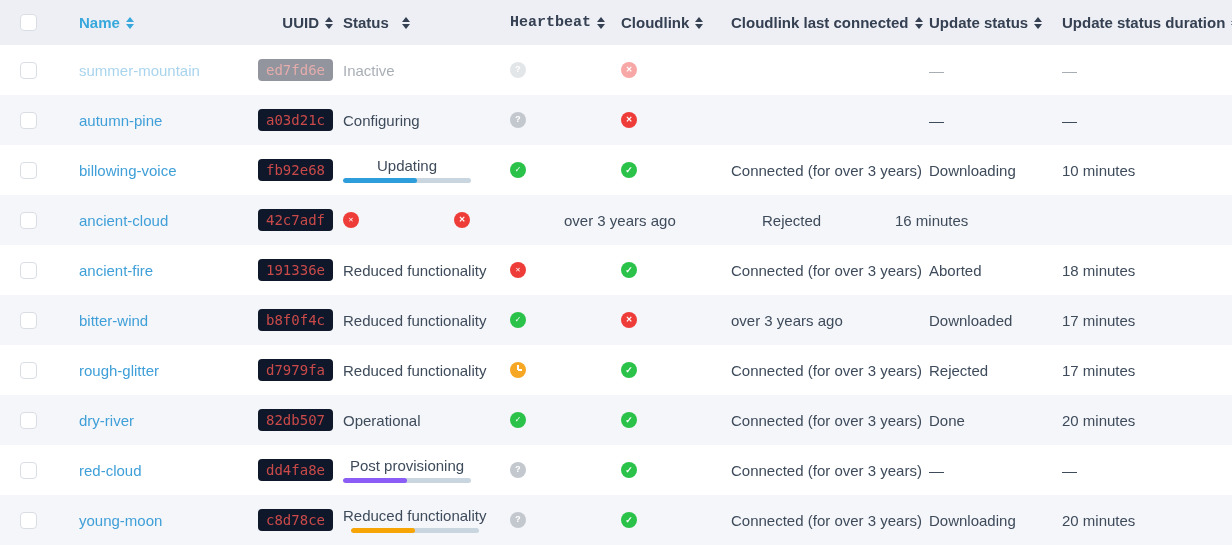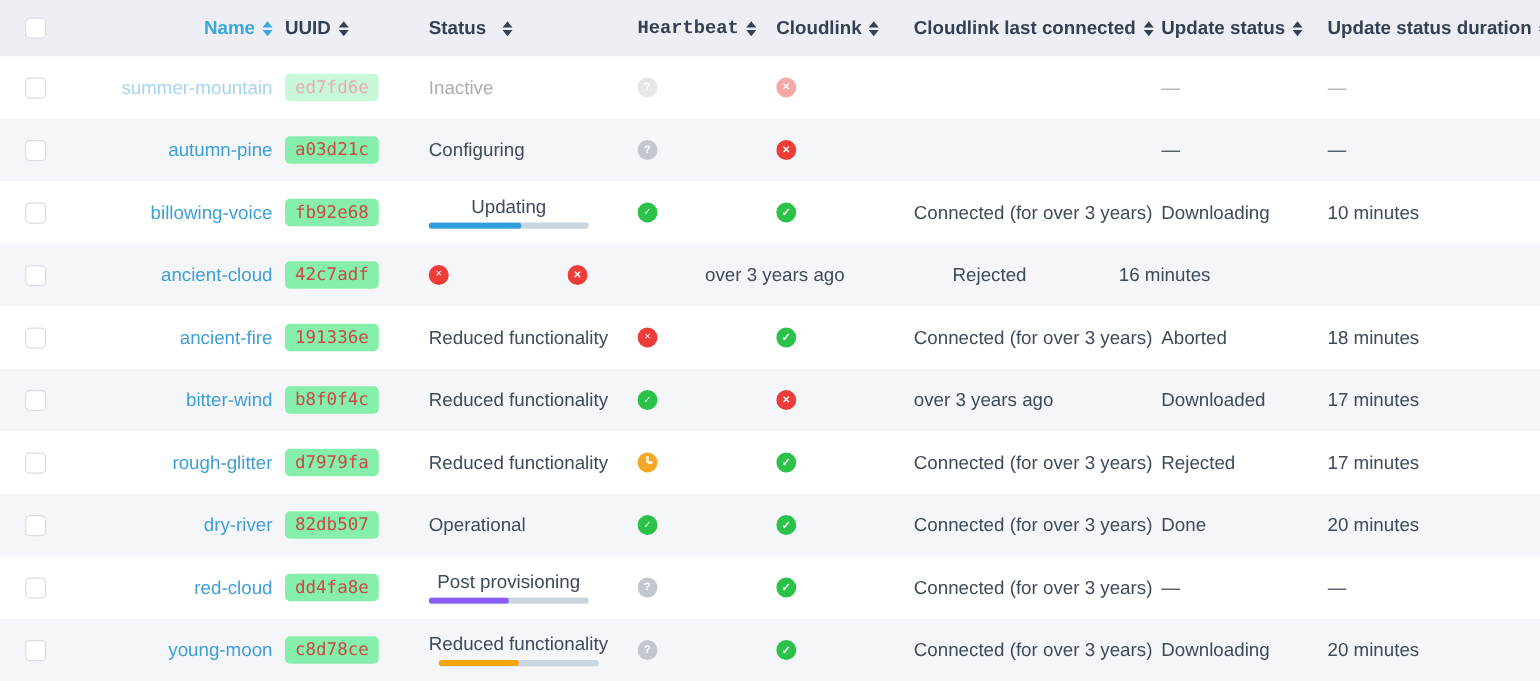"Name" .col-name { justify-content: flex-end -> none }
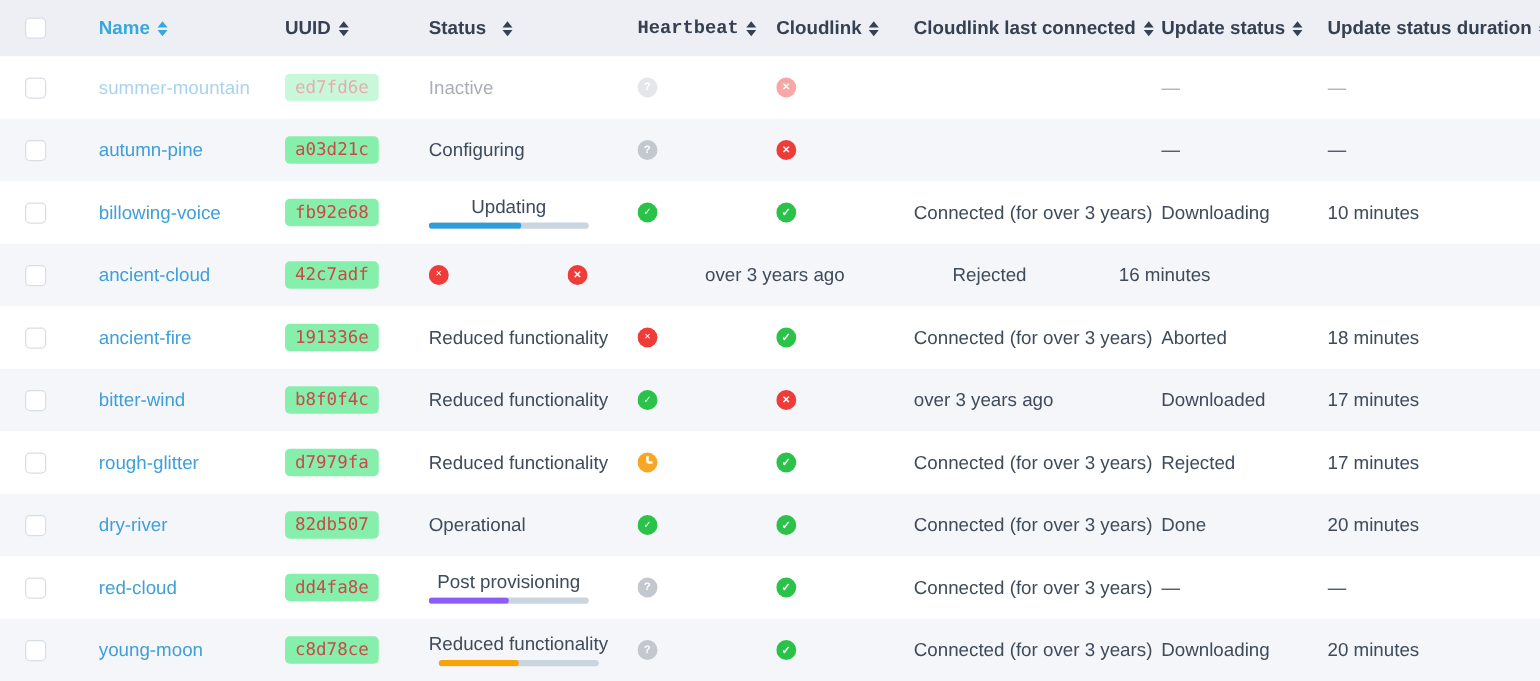"UUID" .col-uuid { justify-content: none -> flex-end }
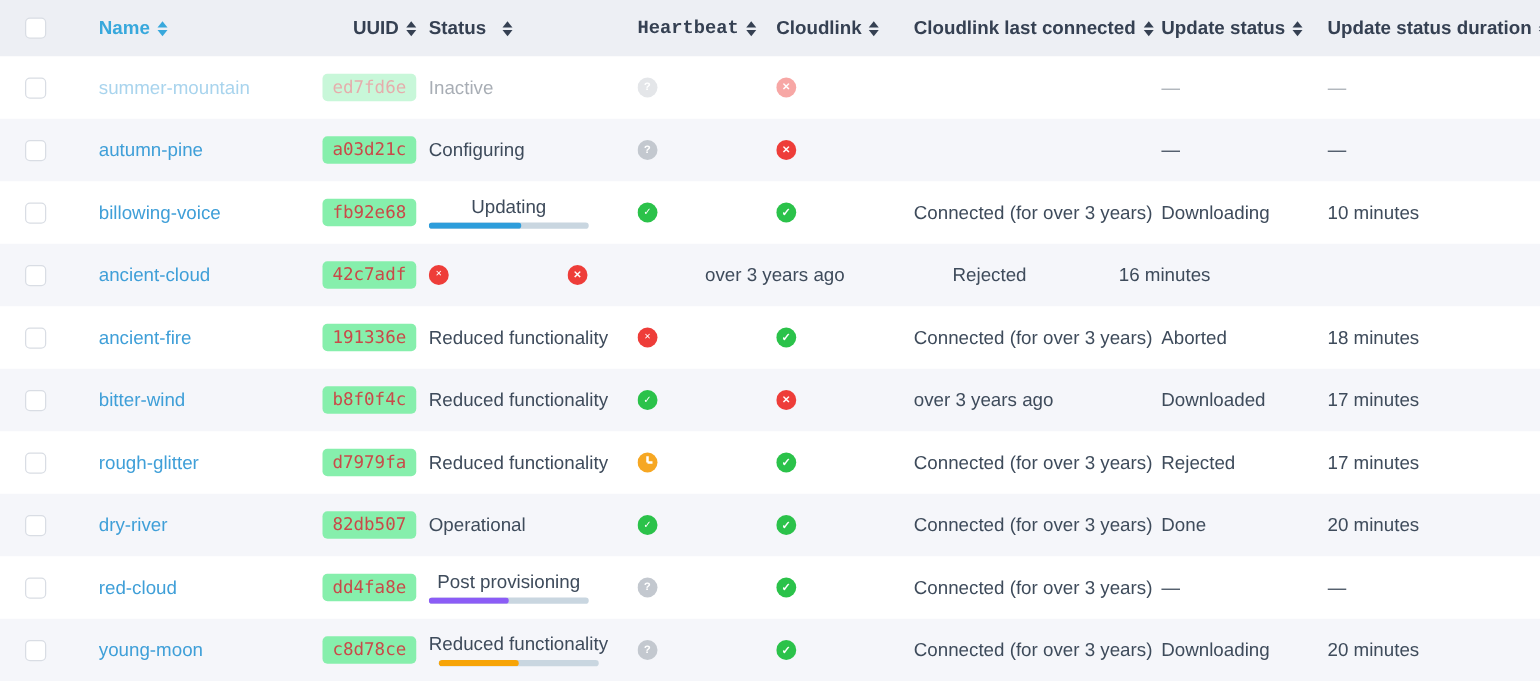"ed7fd6e" .uuid-badge { background: #86efac -> #0f172a }
